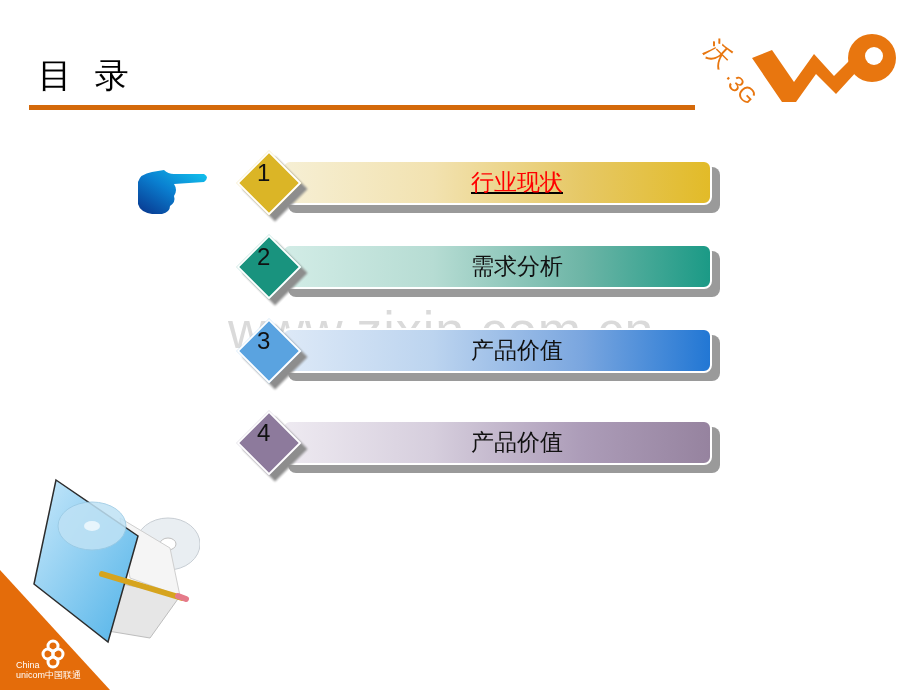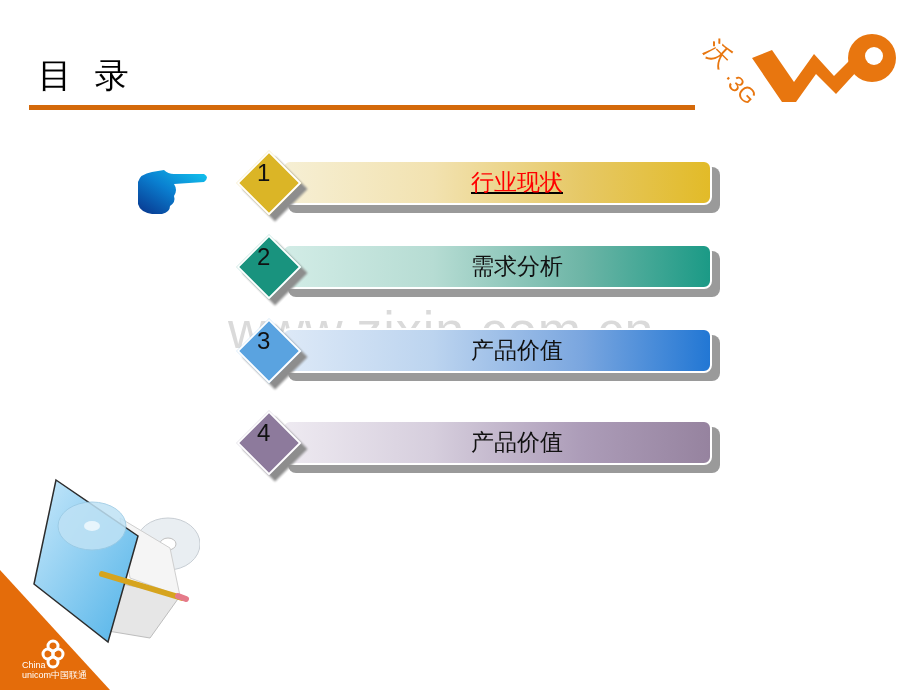"China" .unicom-text { left: 22px -> 16px }
